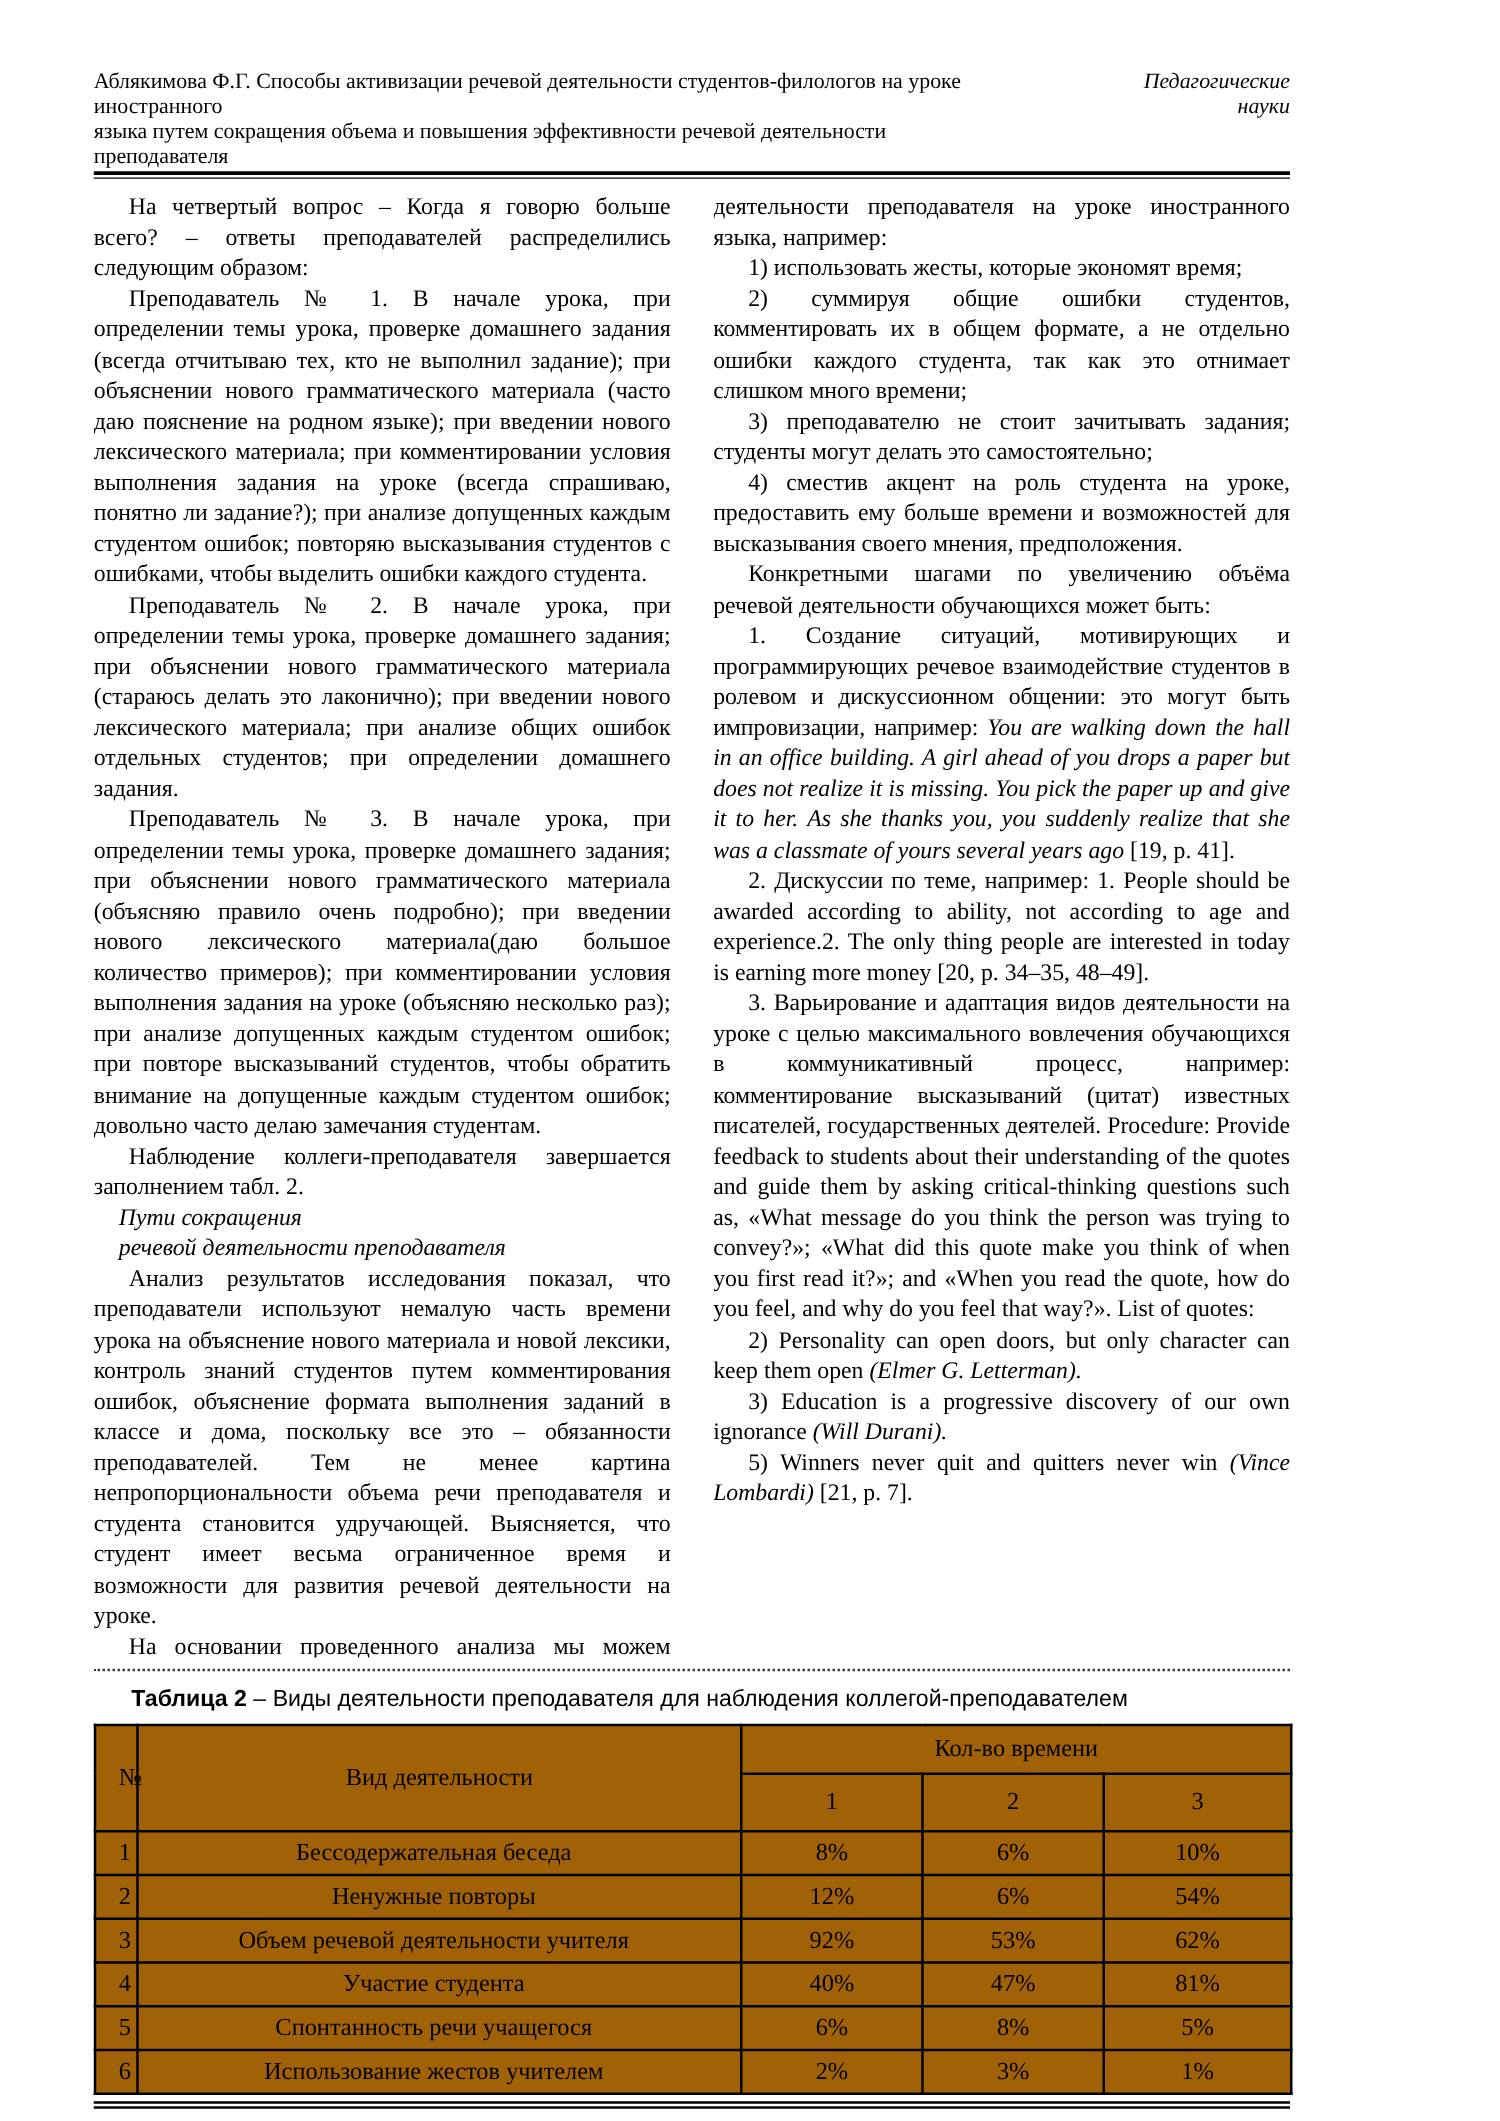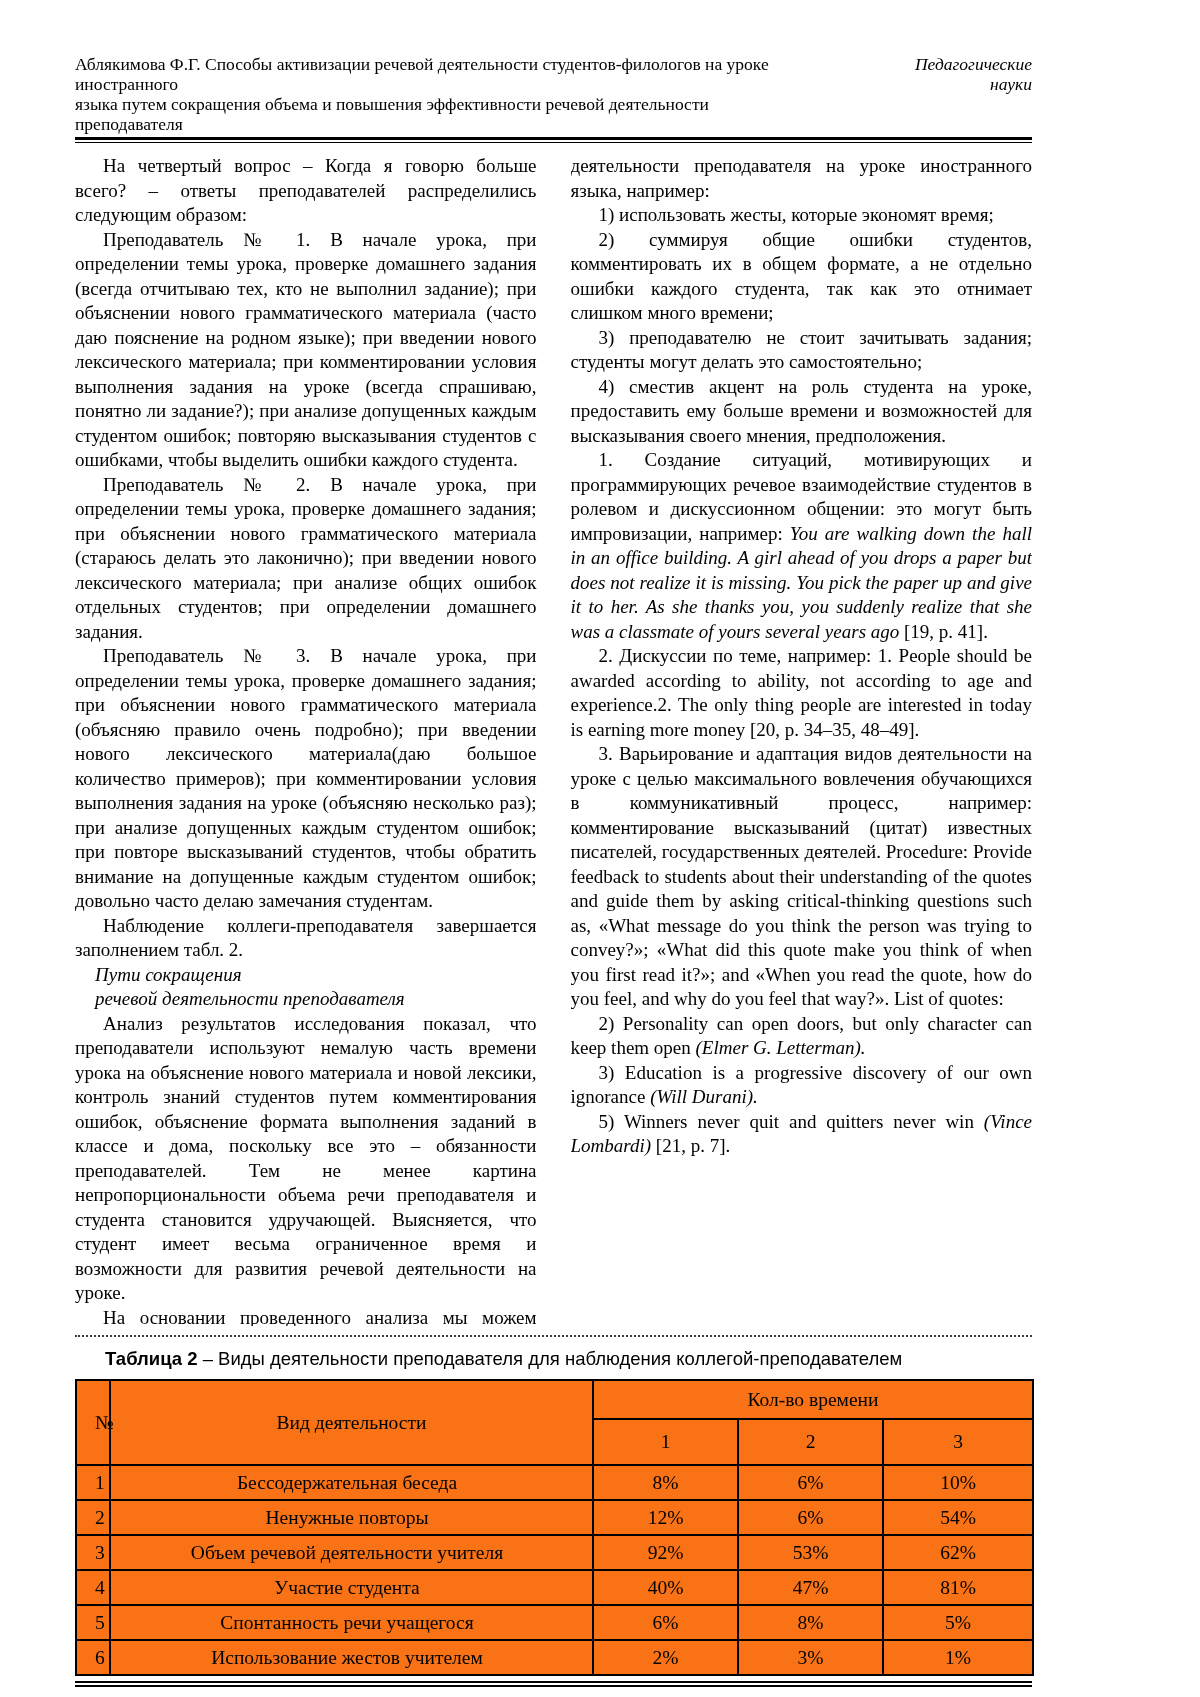"Конкретными шагами по увеличению объёма" p.para { html: none -> <p><span>Конкретными шагами по увеличению объёма речевой деятельности обучающихся может быть:</span></p> }
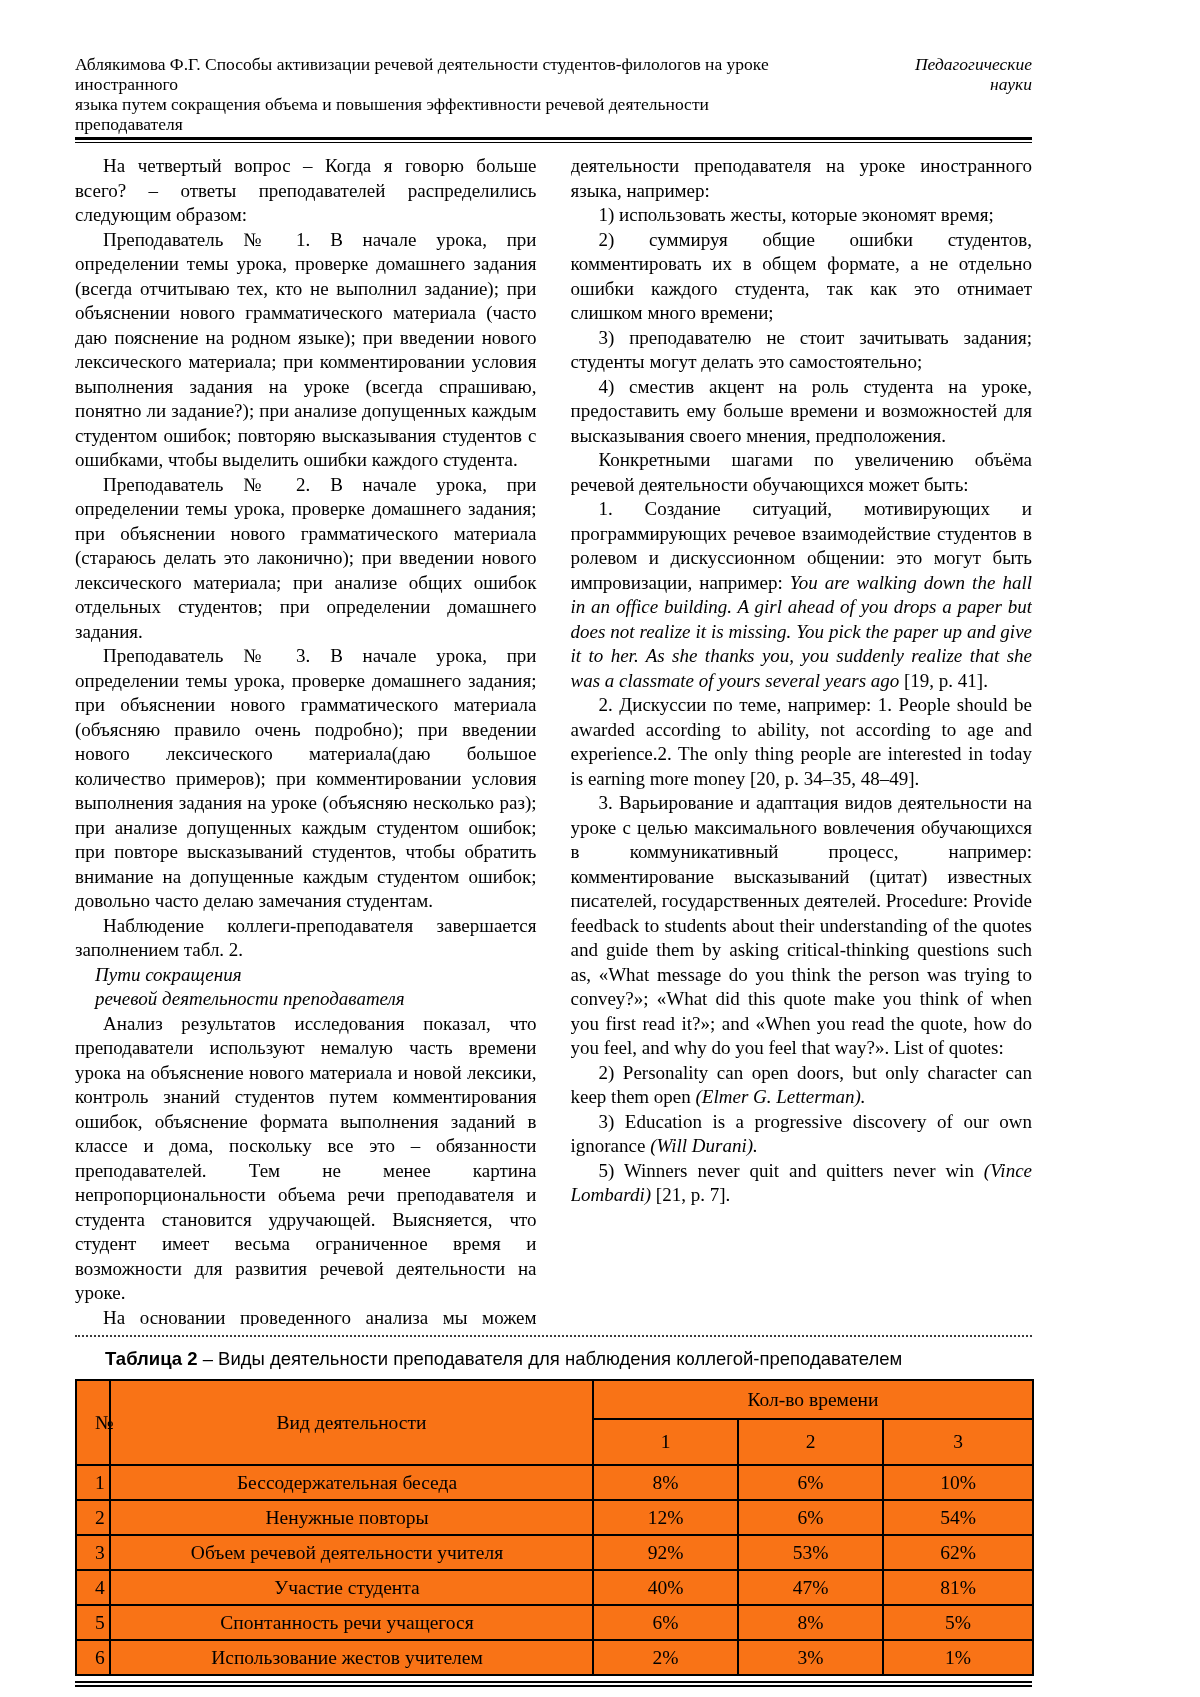"Кол-во времени" table.obs-table th, table.obs-table td { background: #f97316 -> #a16207 }
